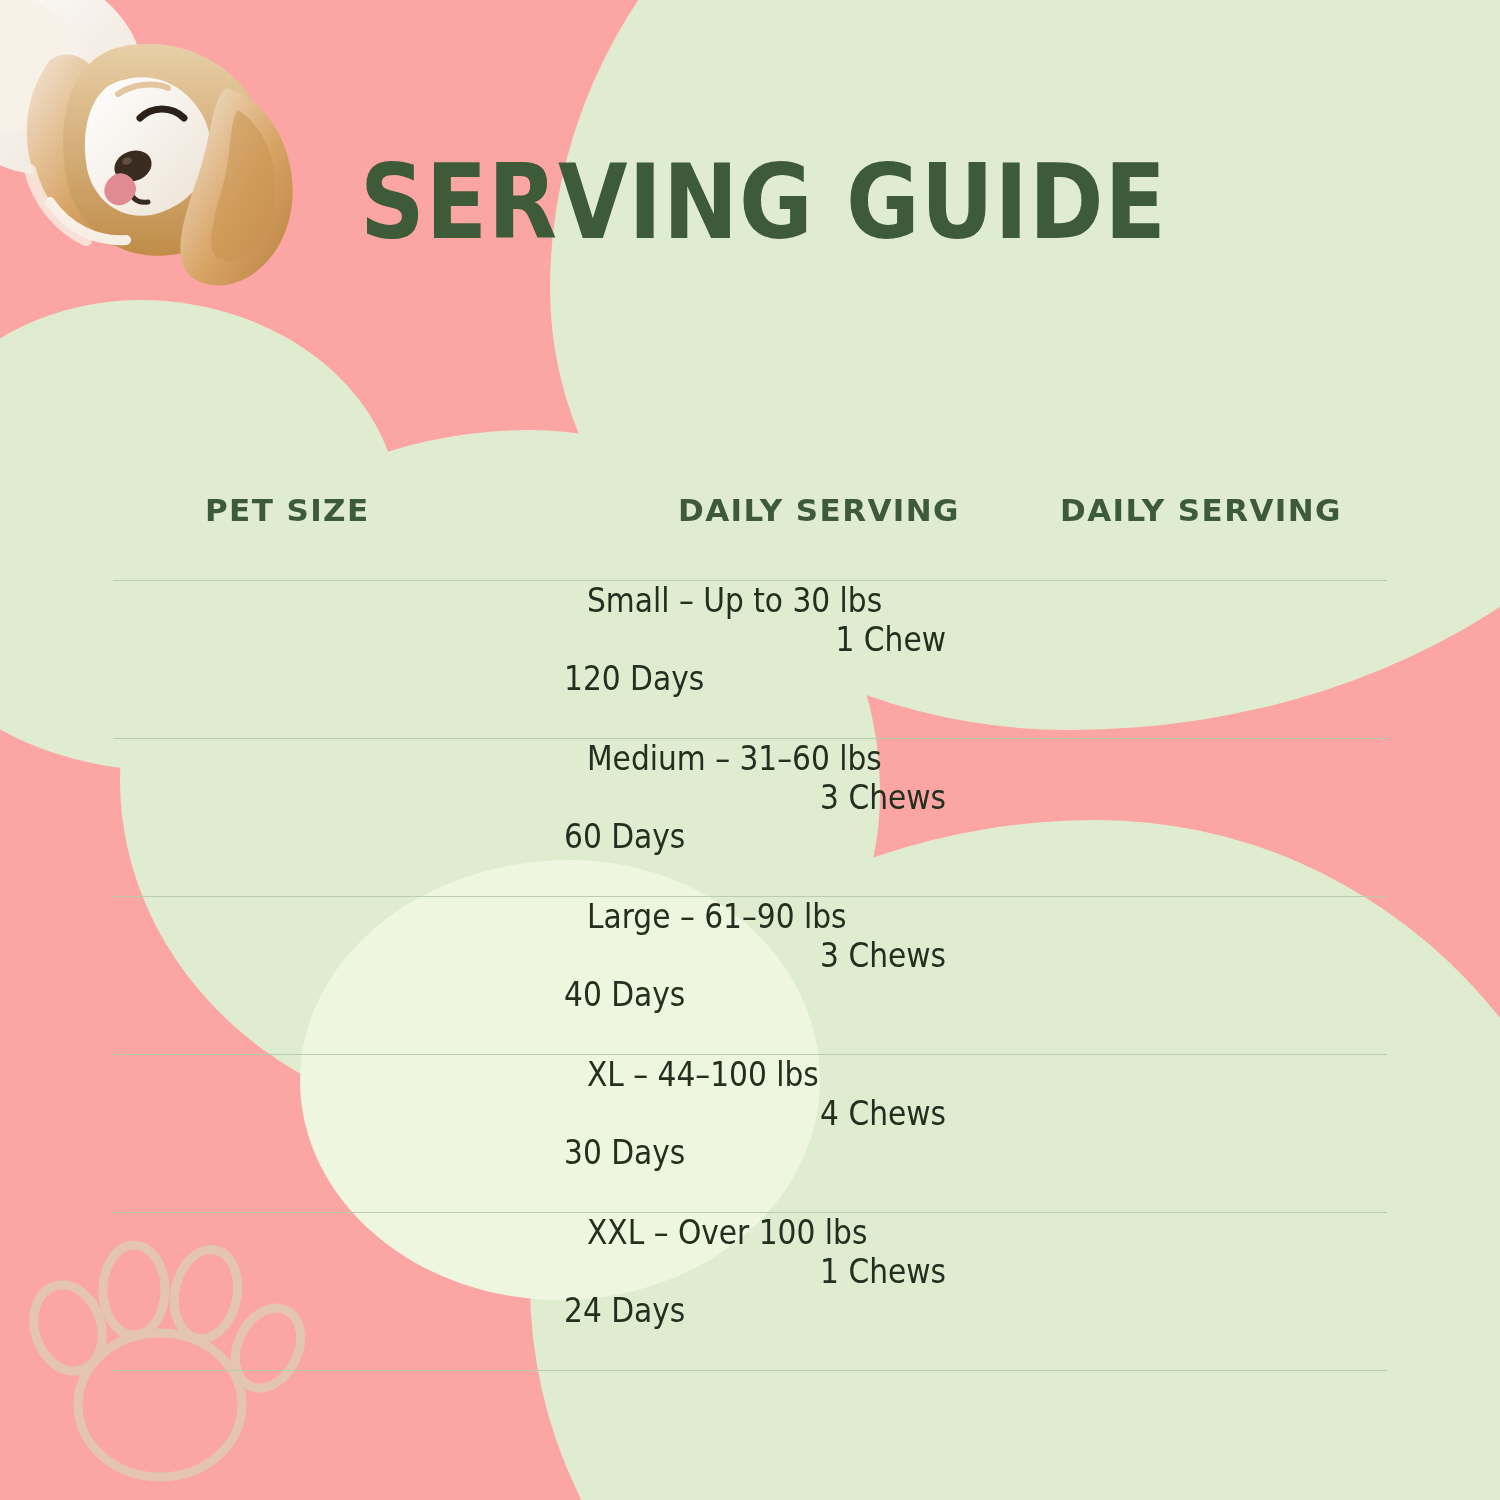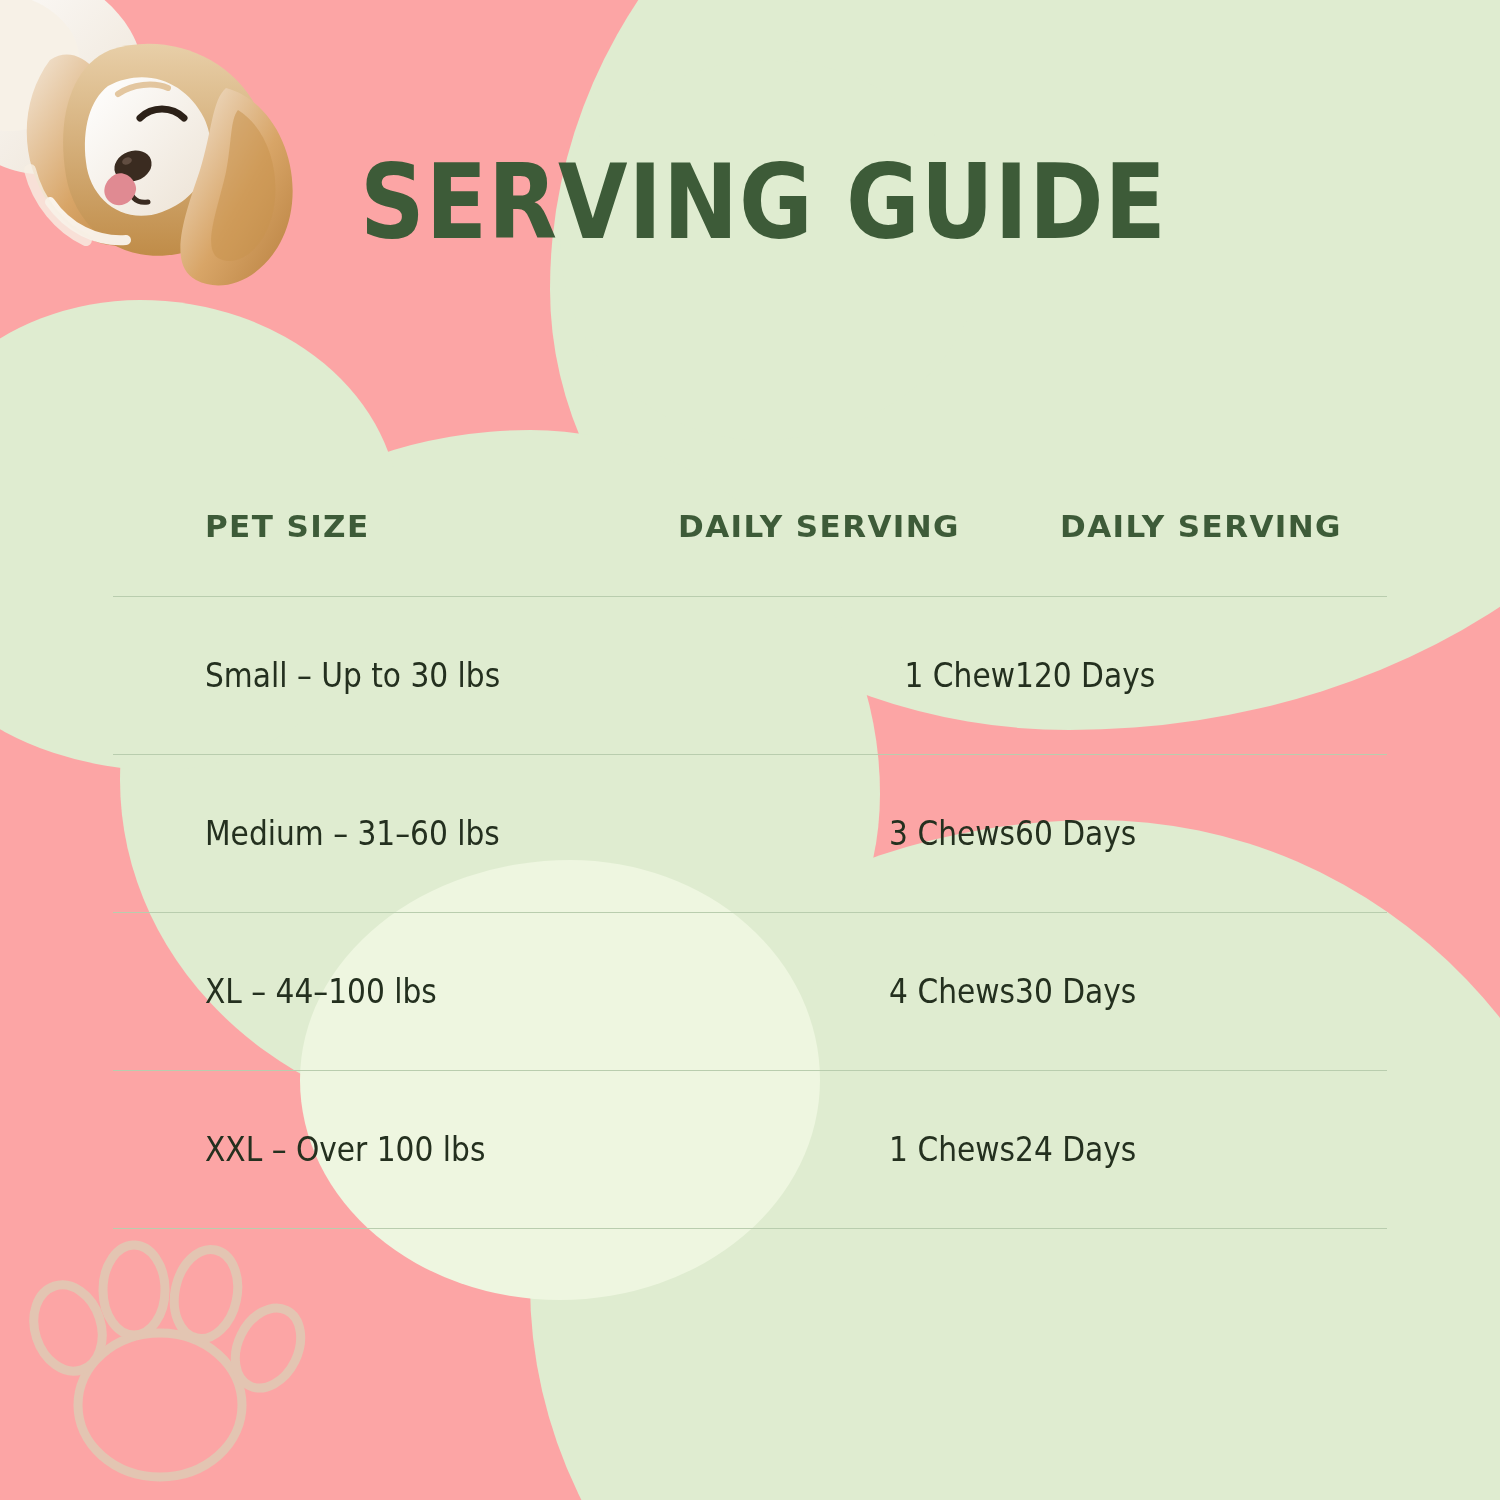"PET SIZE" .table { top: 508px -> 492px }
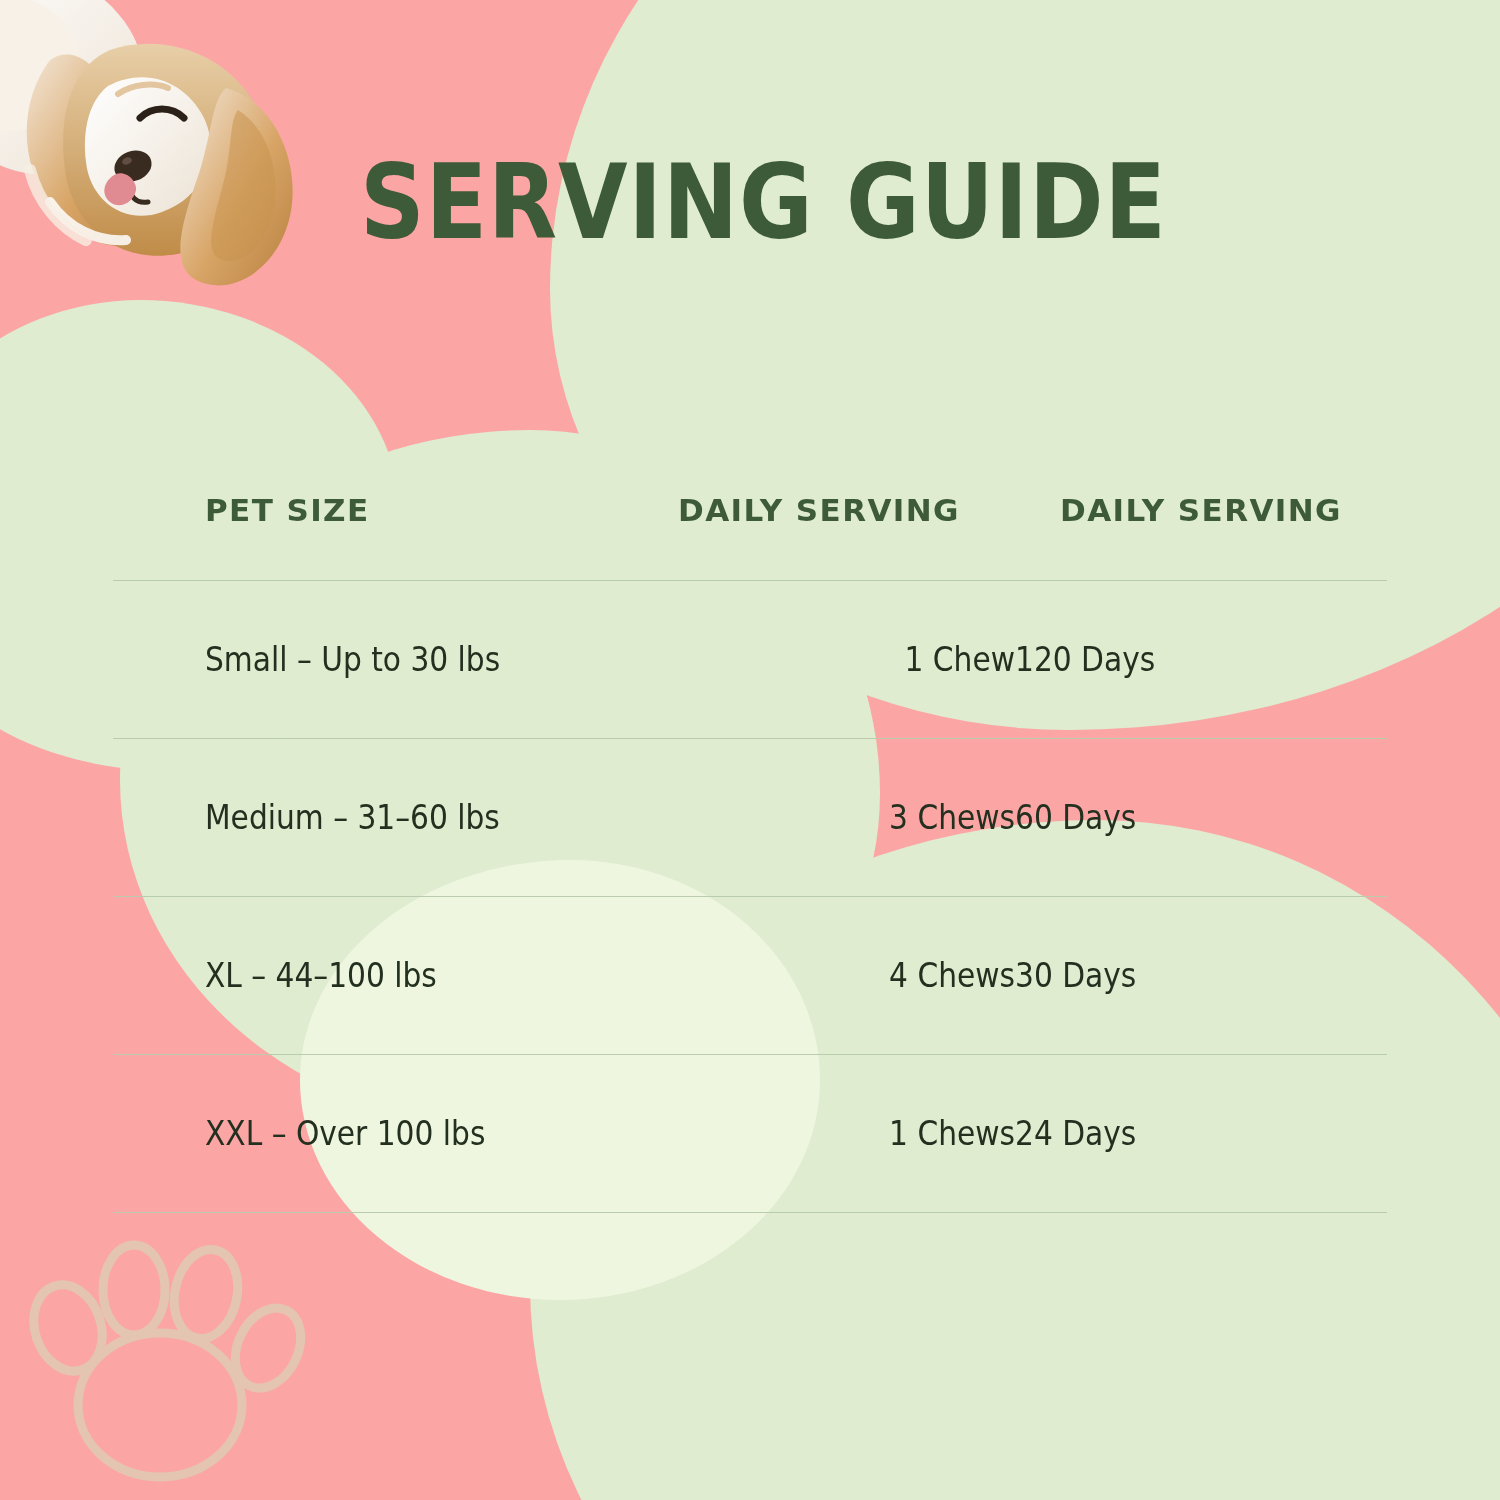"Small – Up to 30" .t-body-row { flex-direction: none -> column }
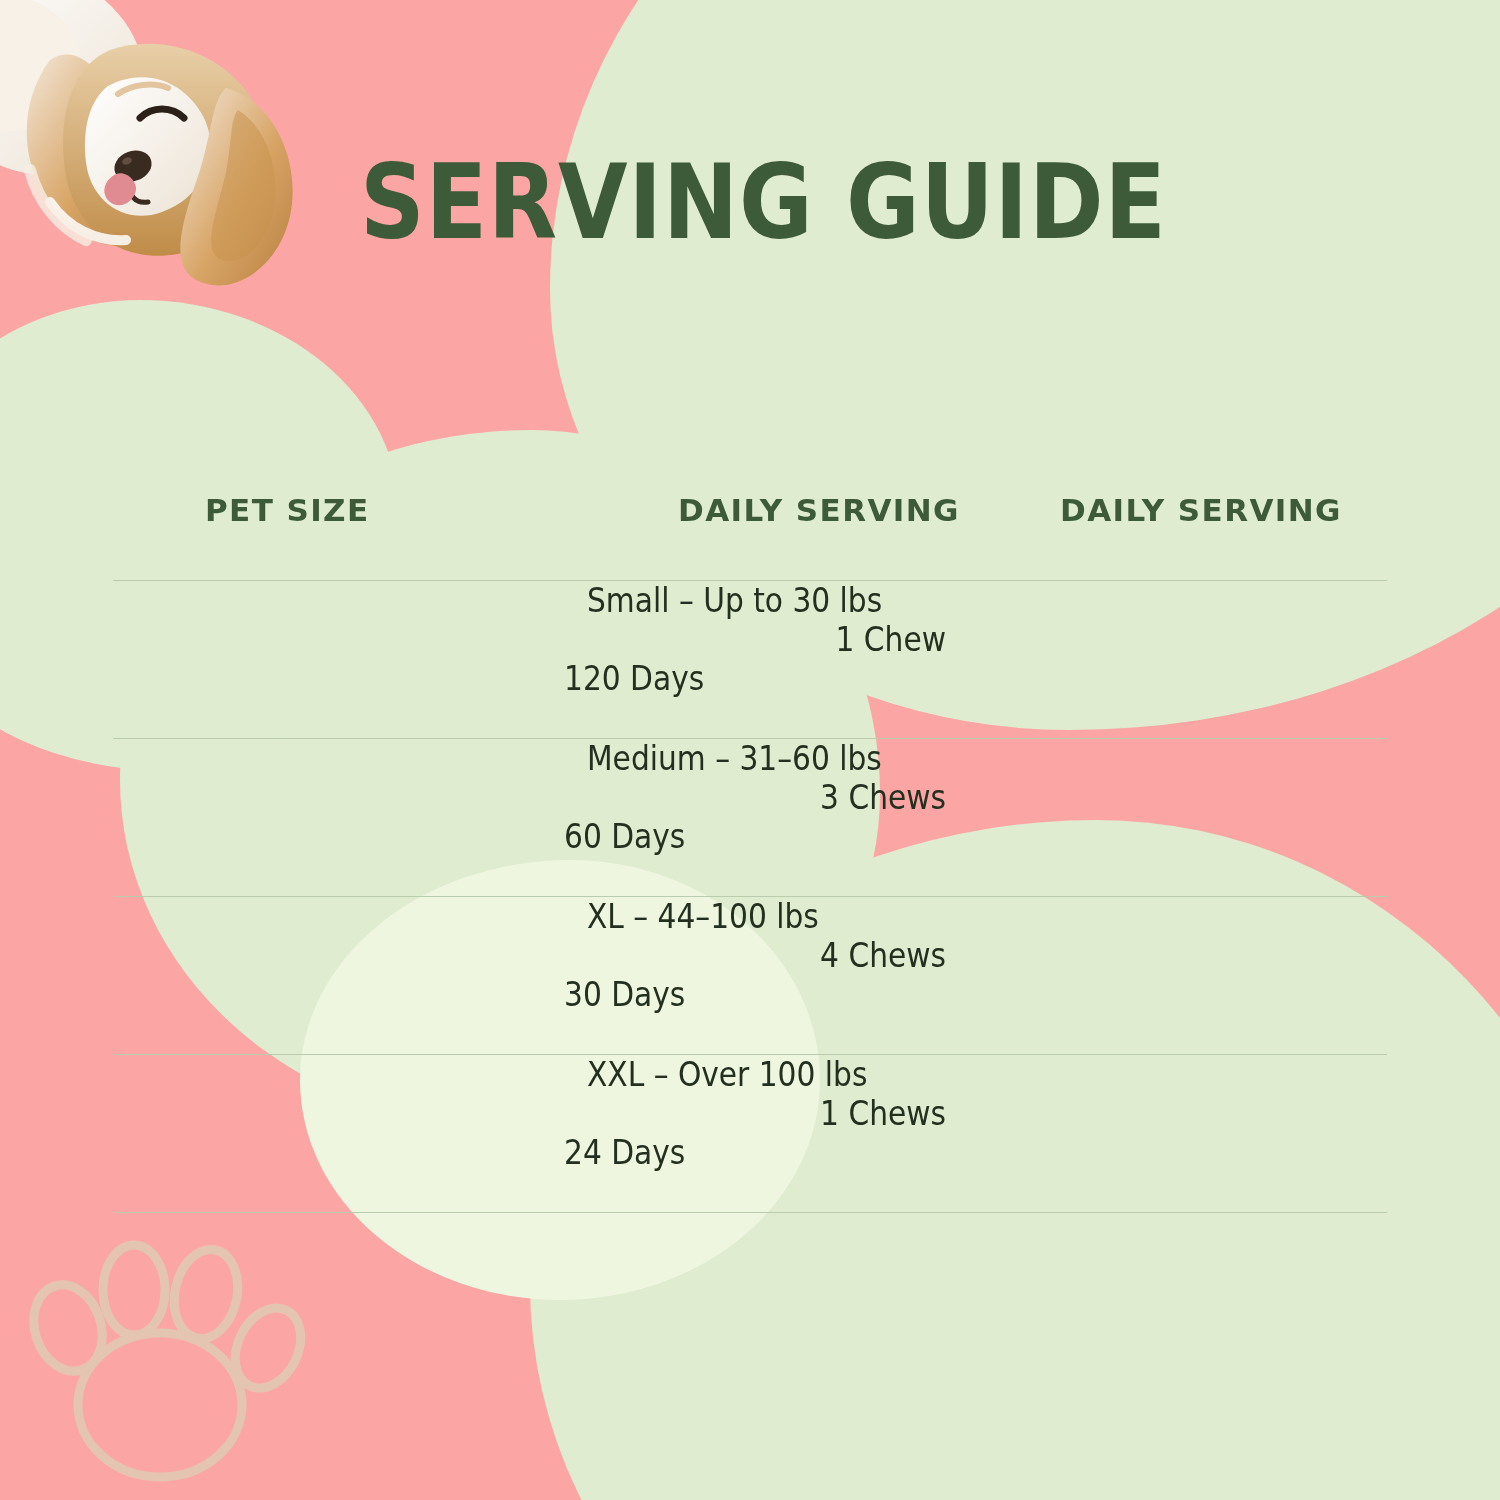"Large – 61–90 lbs" div.t-row { html: none -> <div> <div>Large – 61–90 lbs</div> <div>3 Chews</div> <div>40 Days</div> </div> }
